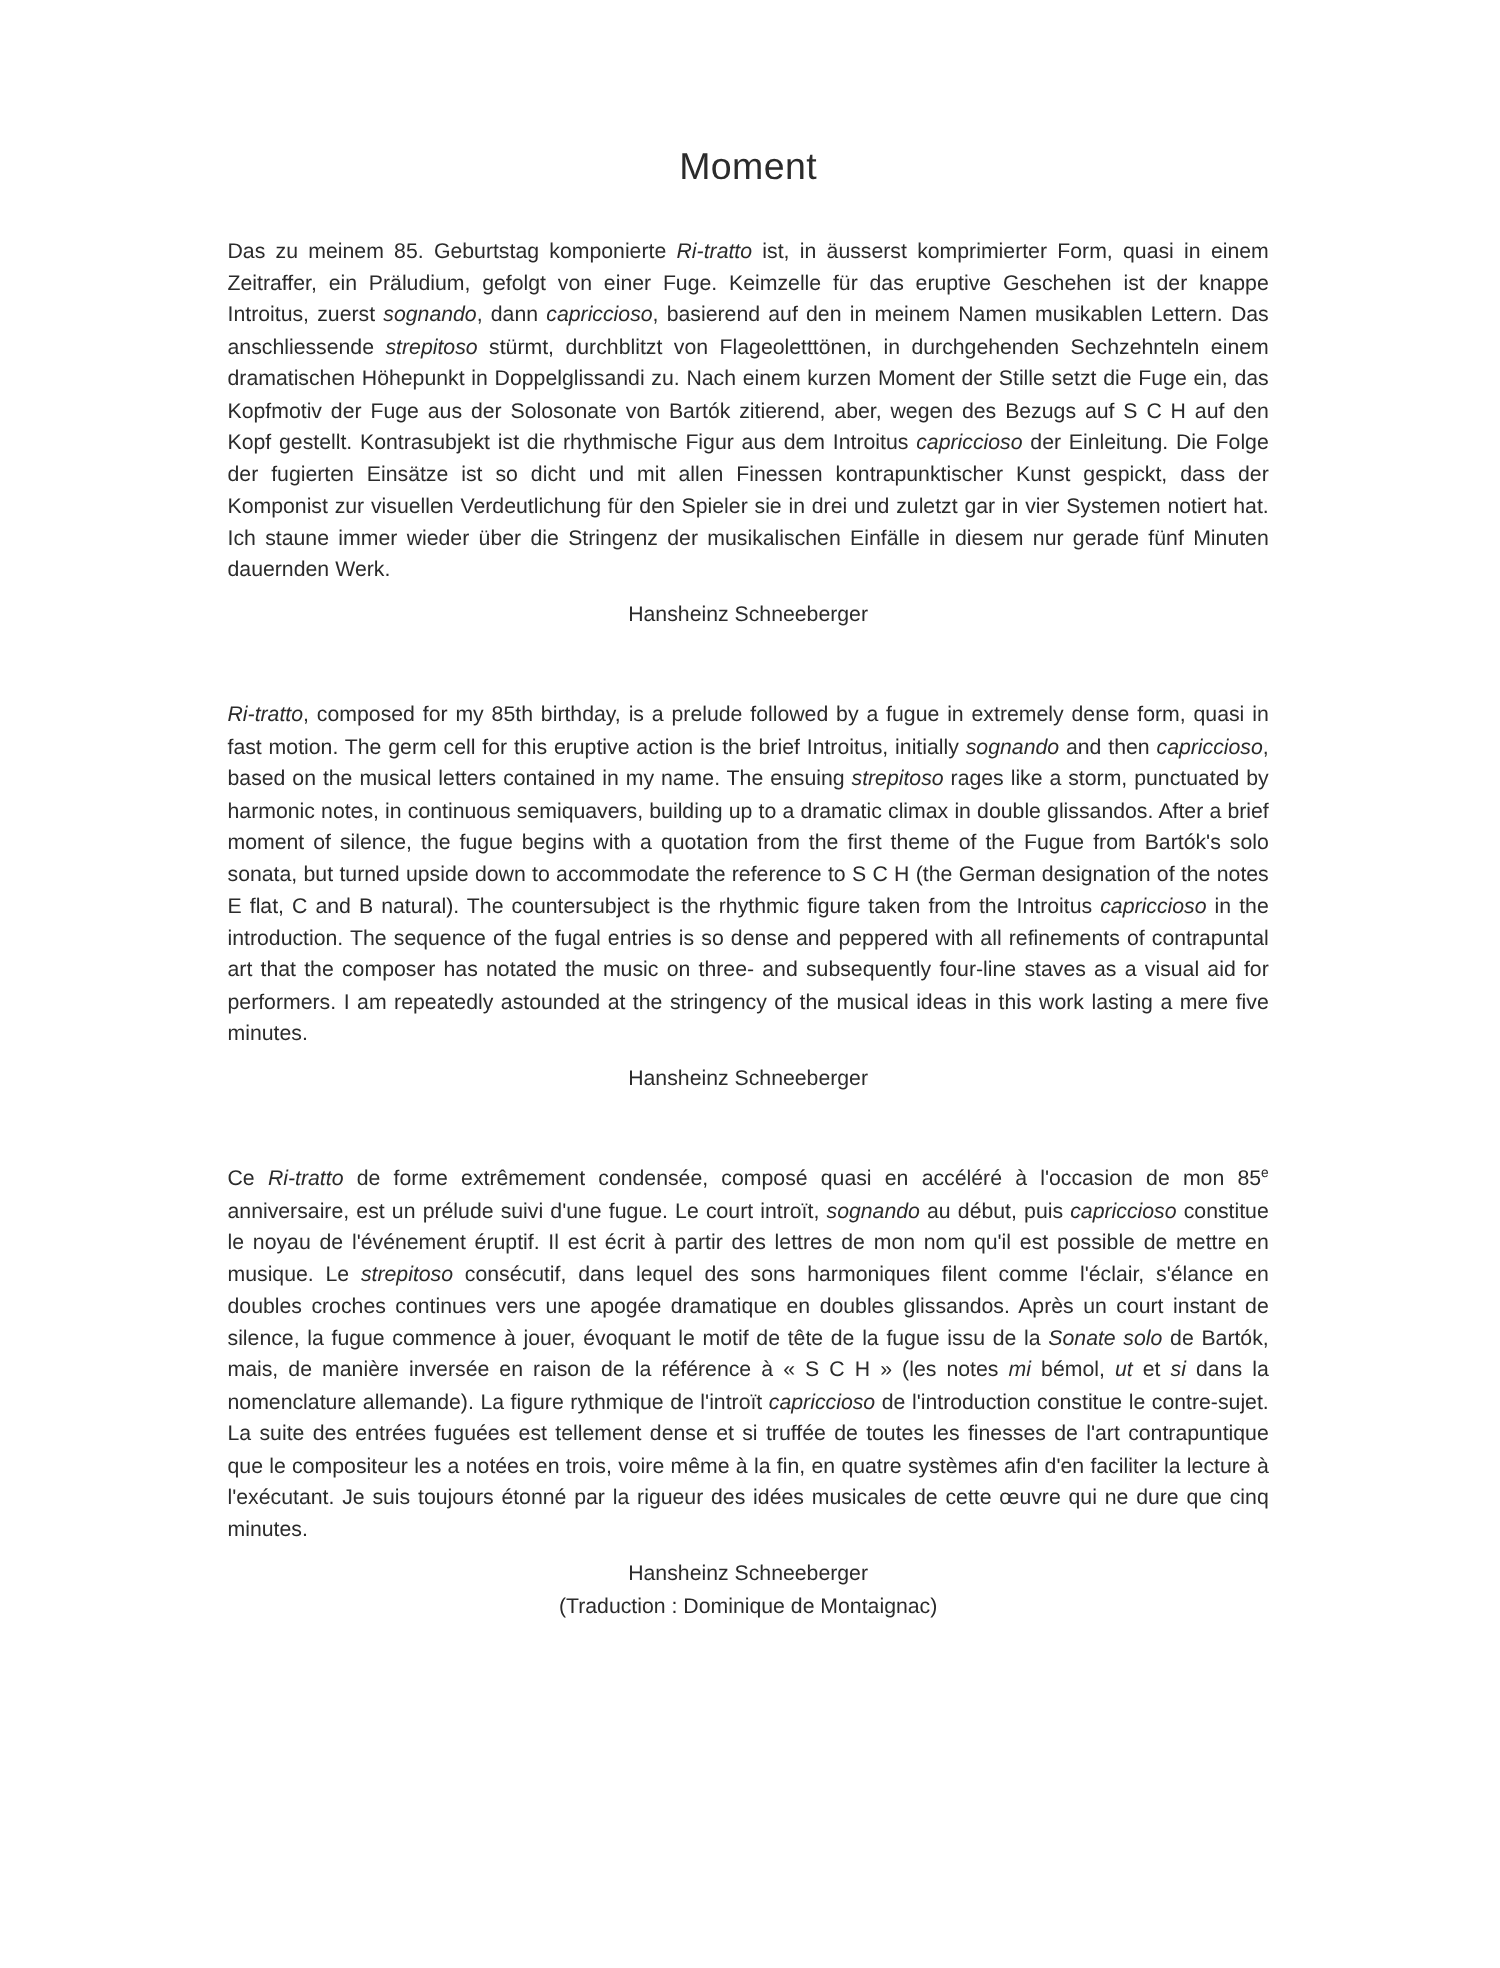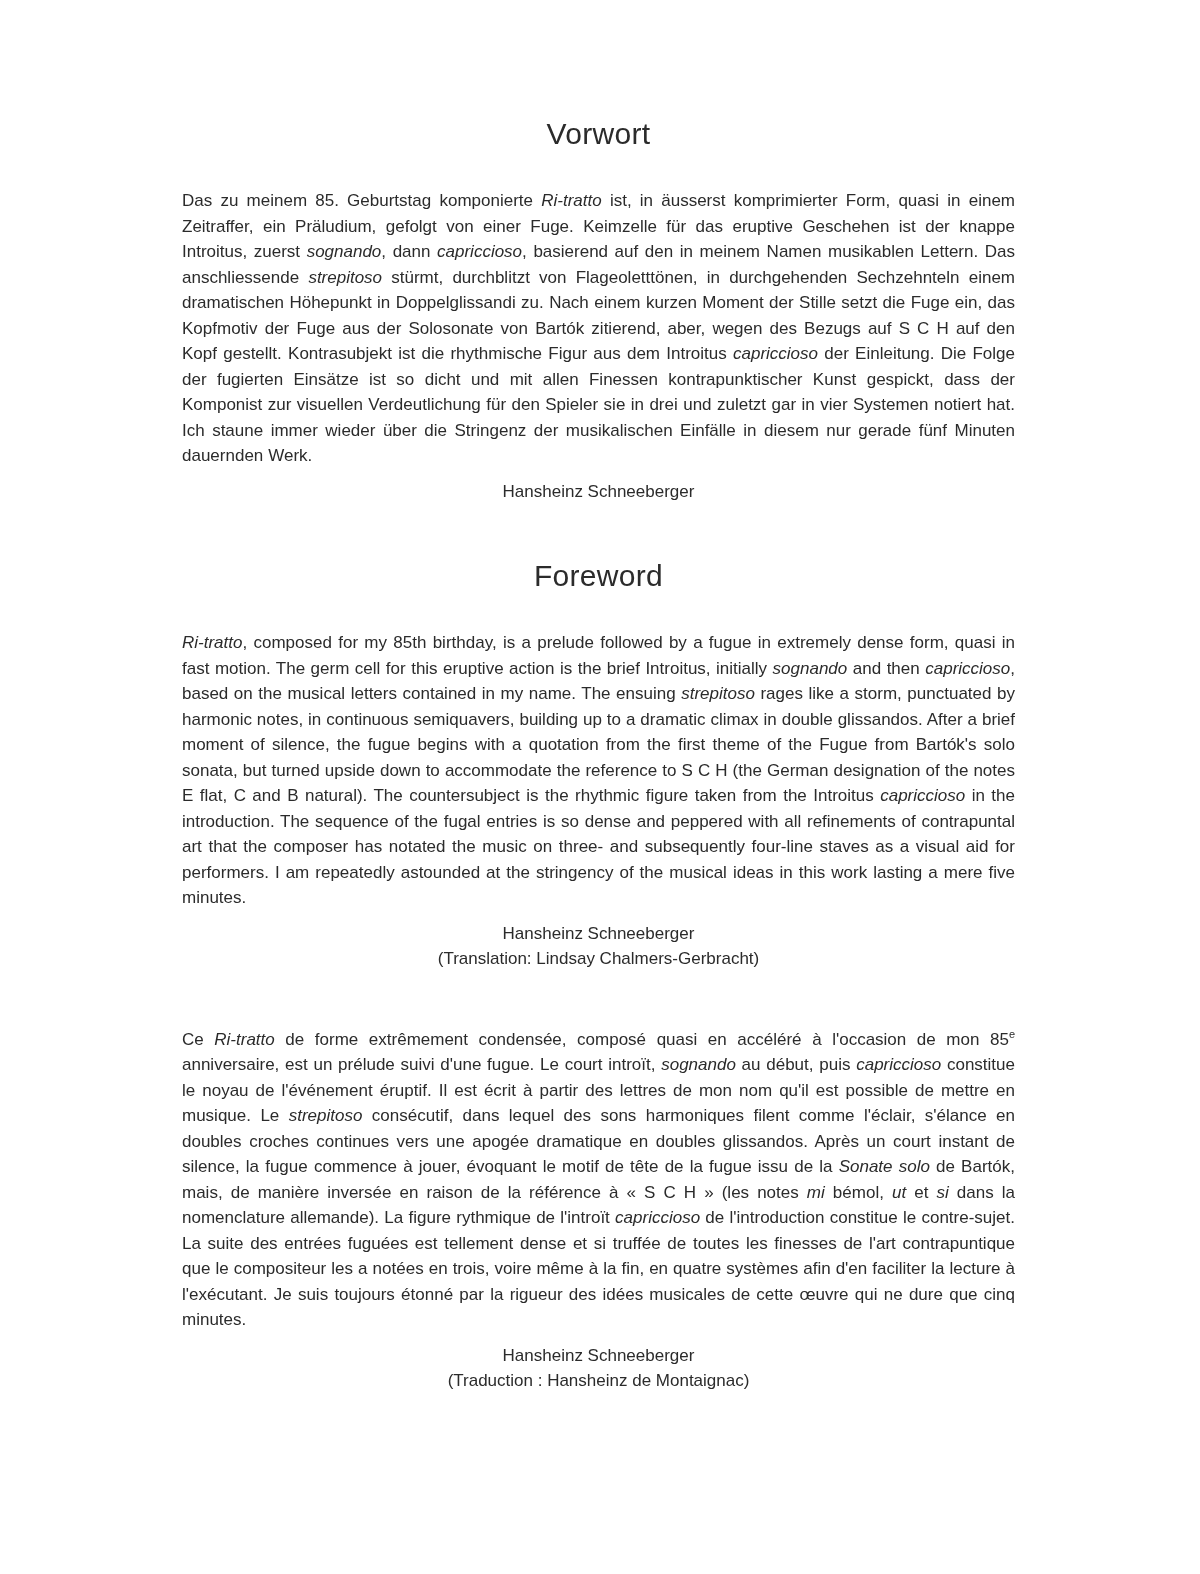"Vorwort" h1.sec-heading { text: Vorwort -> Moment }
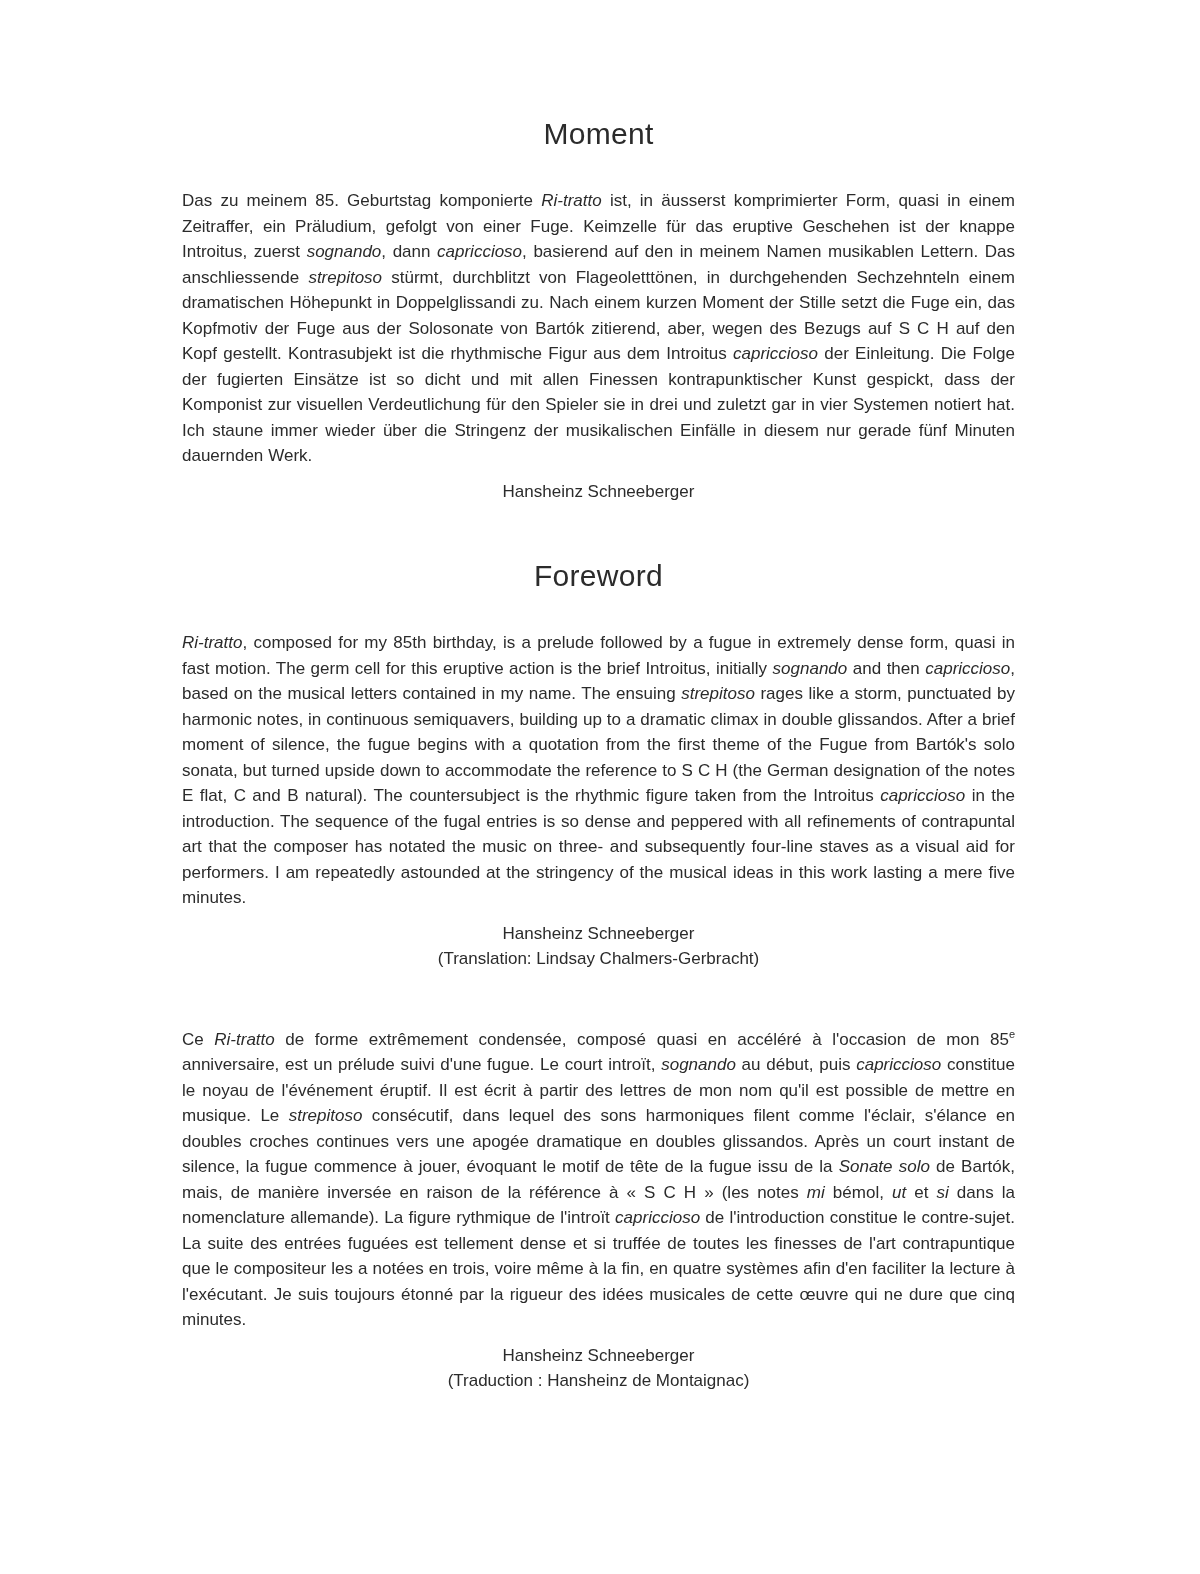"Foreword" h1.sec-heading { html: <h1>Foreword</h1> -> none }
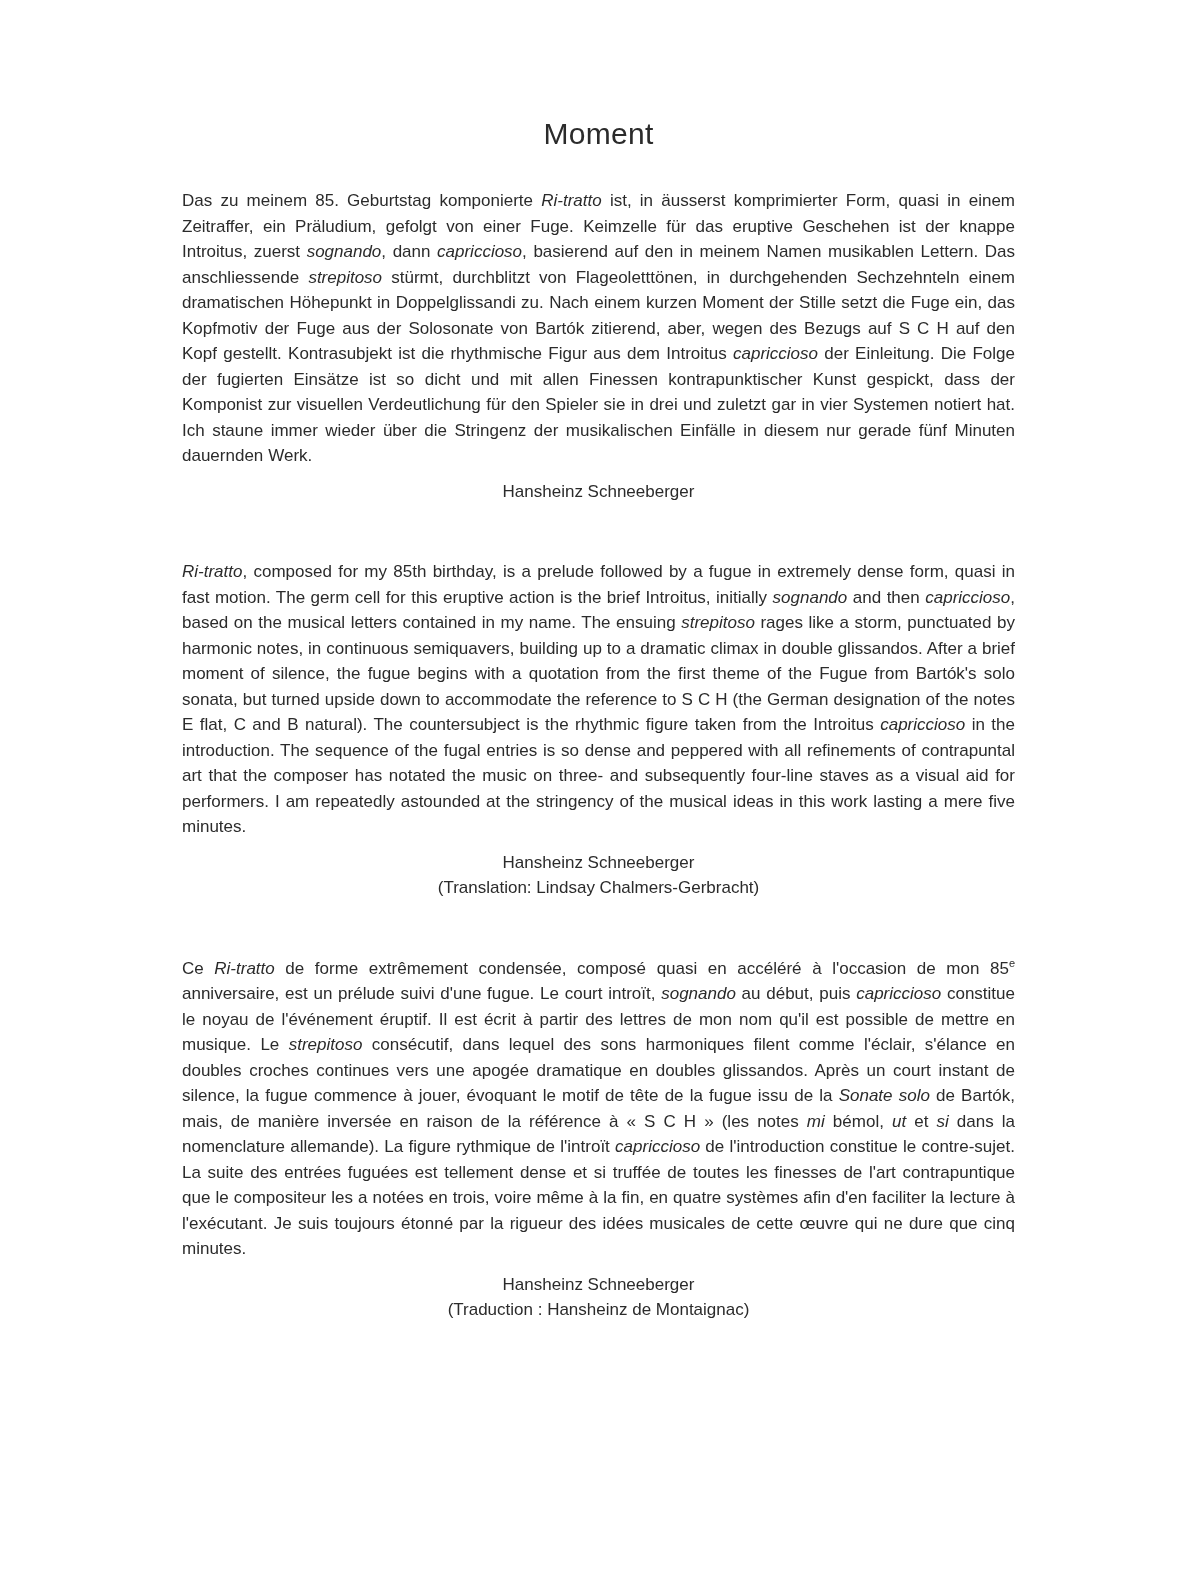"(Translation: Lindsay" div { html: <div>(Translation: Lindsay Chalmers-Gerbracht)</div> -> none }
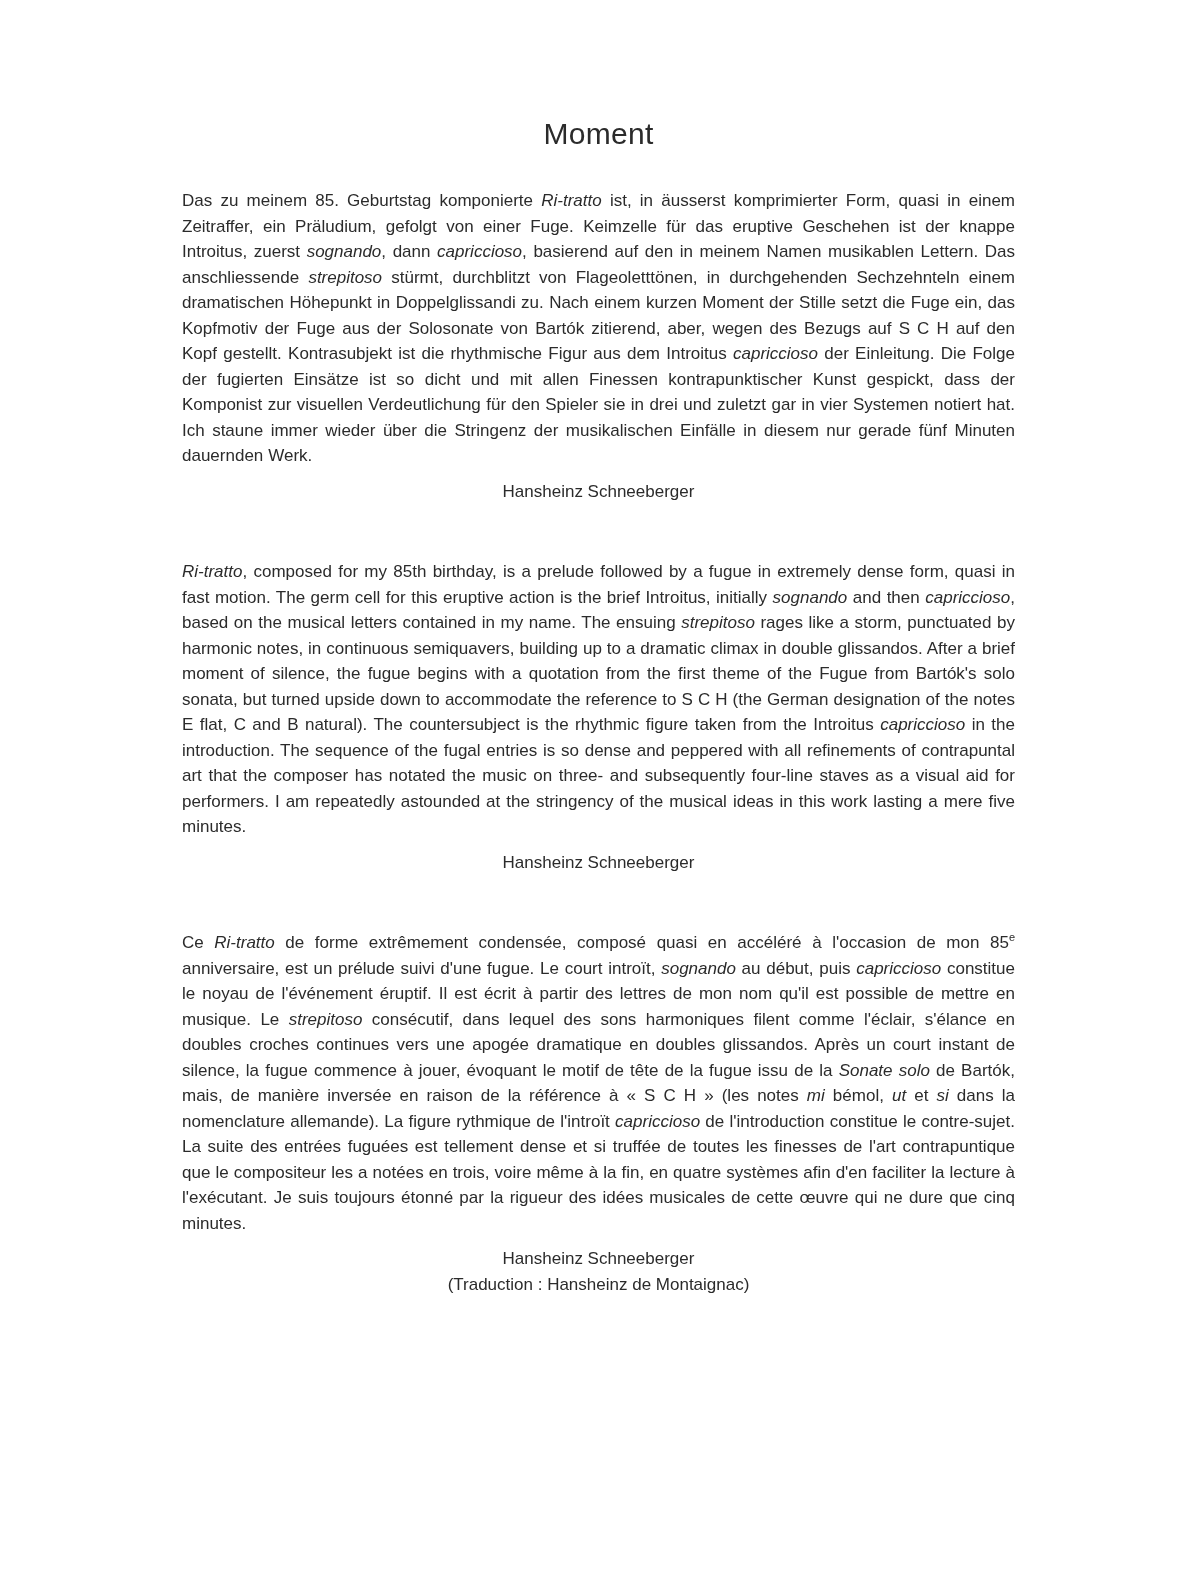"(Traduction : Hansheinz de Montaignac)" div { text: Hansheinz -> Dominique }
